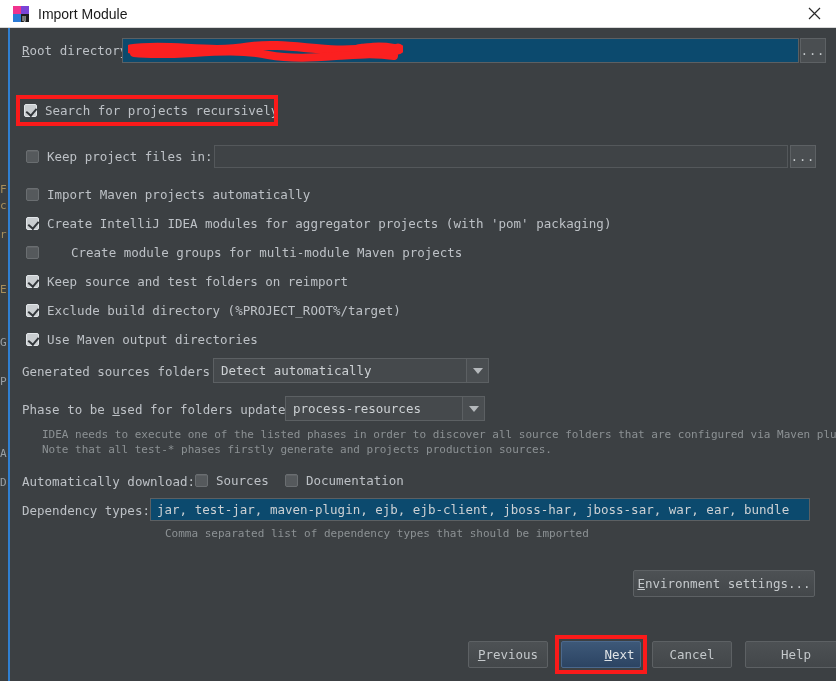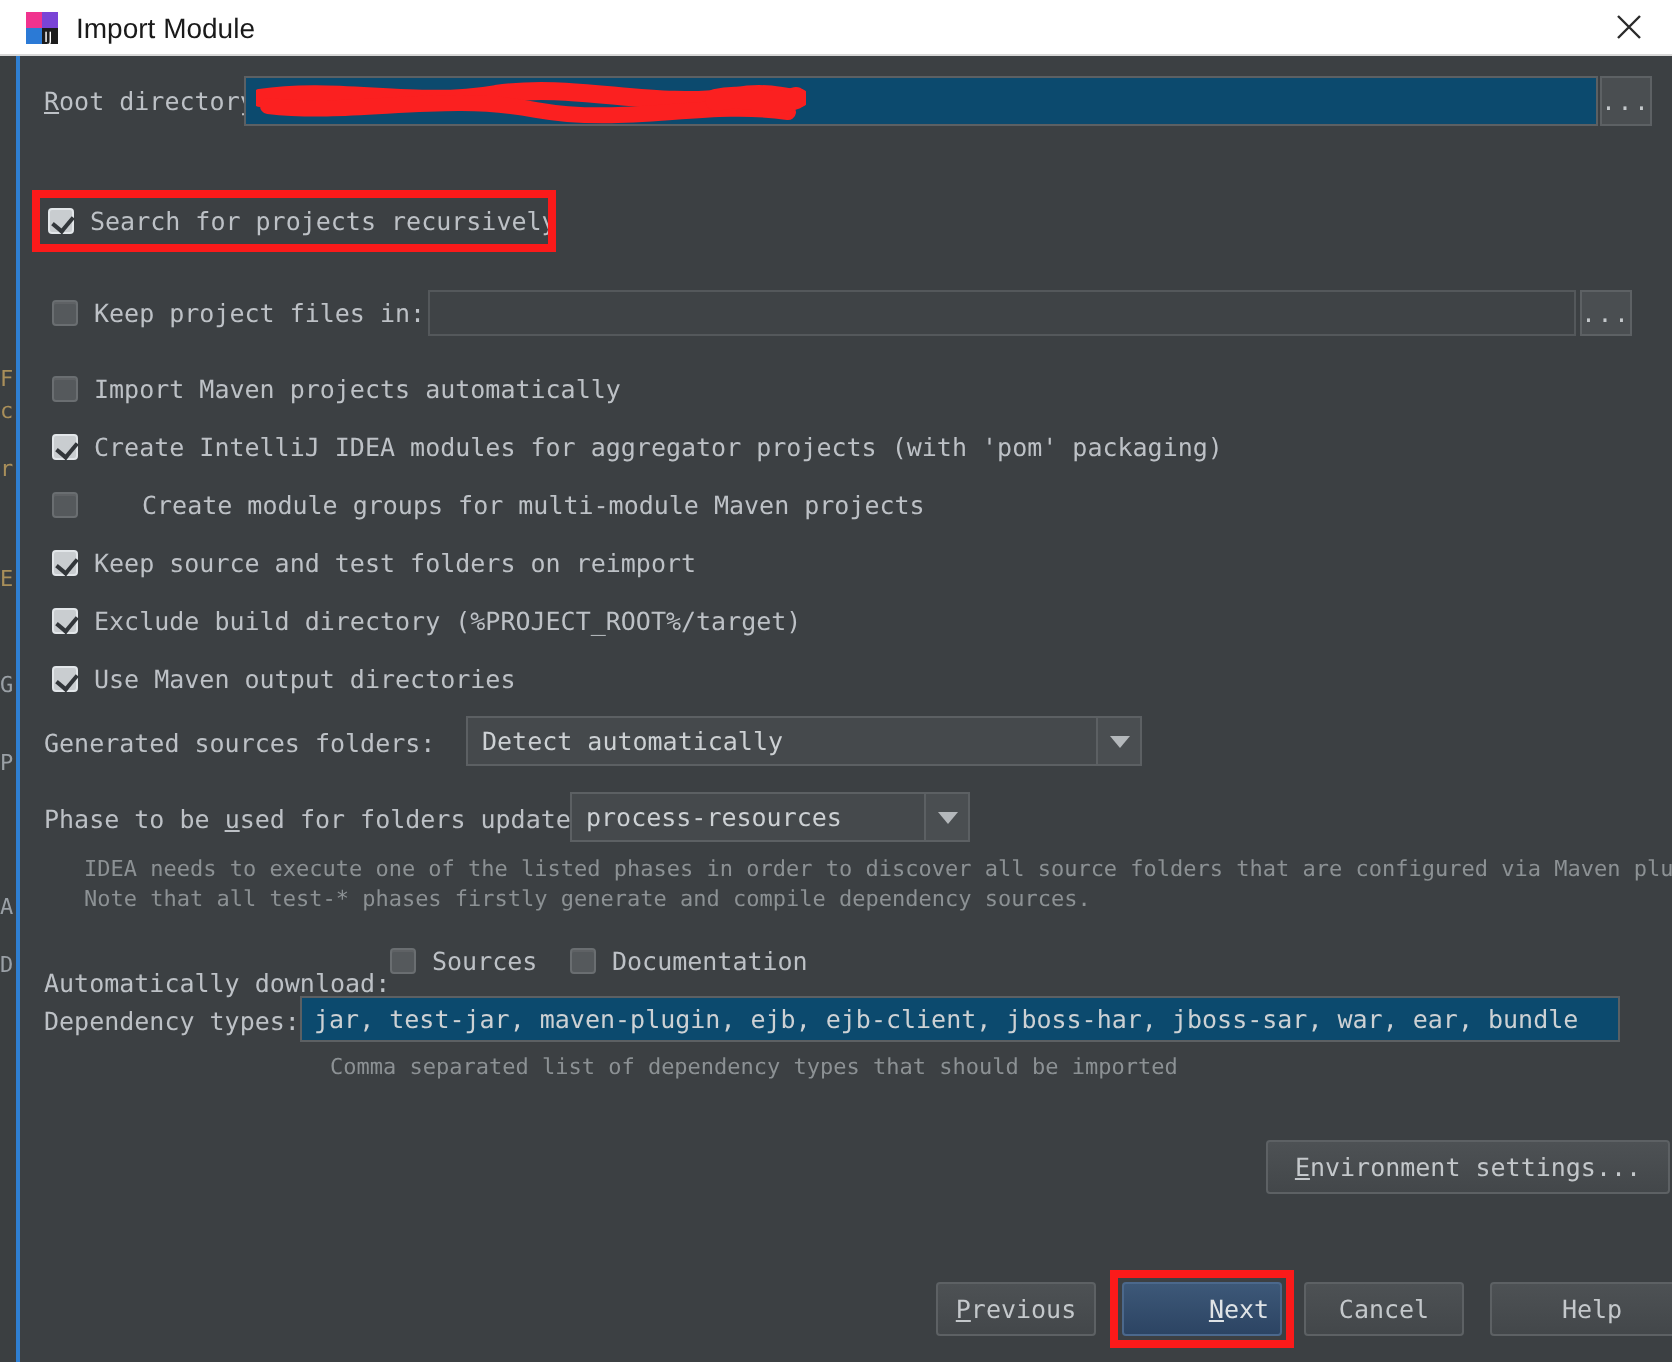"Detect automatically" div.combo { margin-left: 20px -> none; width: 338px -> 276px }
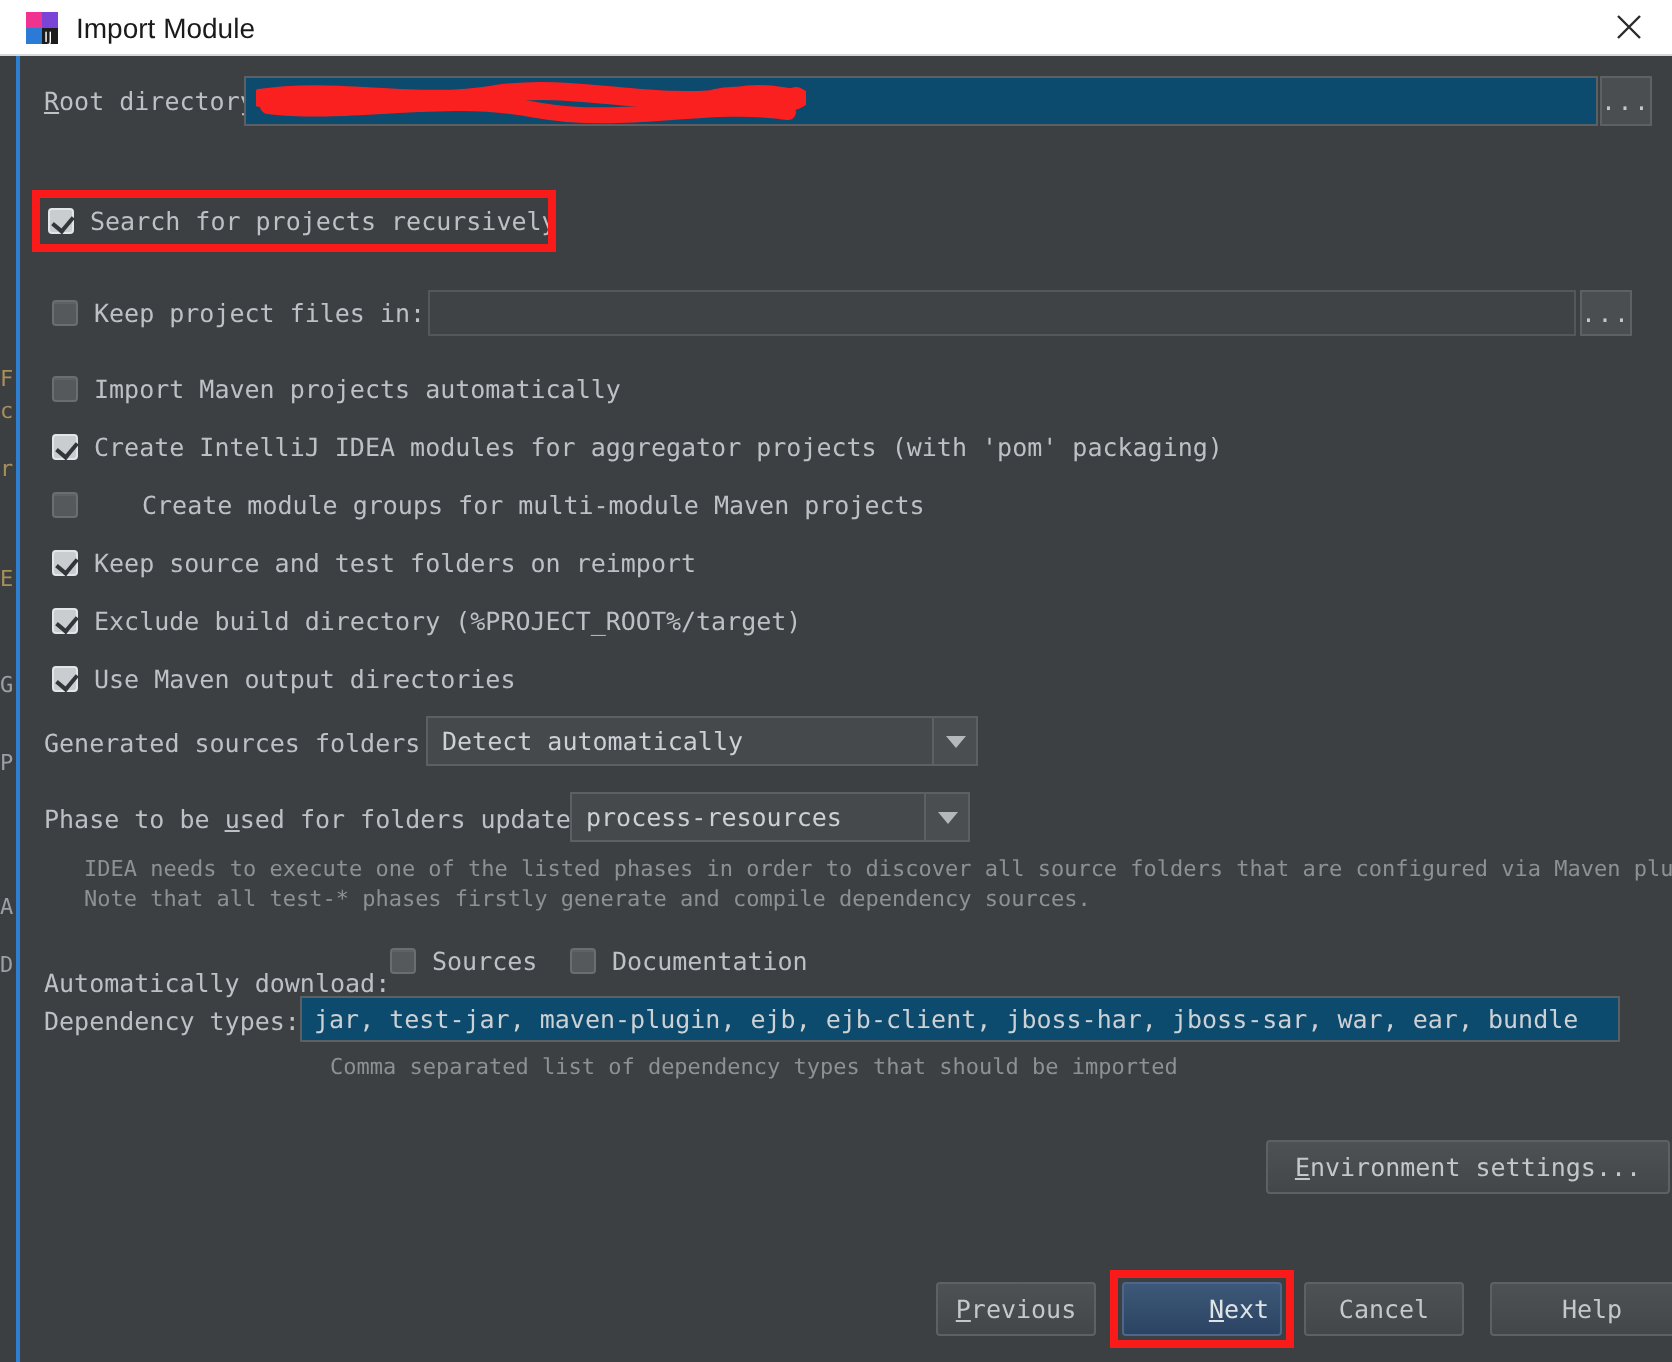"Note that all test-* phases" div.hint { text: compile dependency -> projects production }
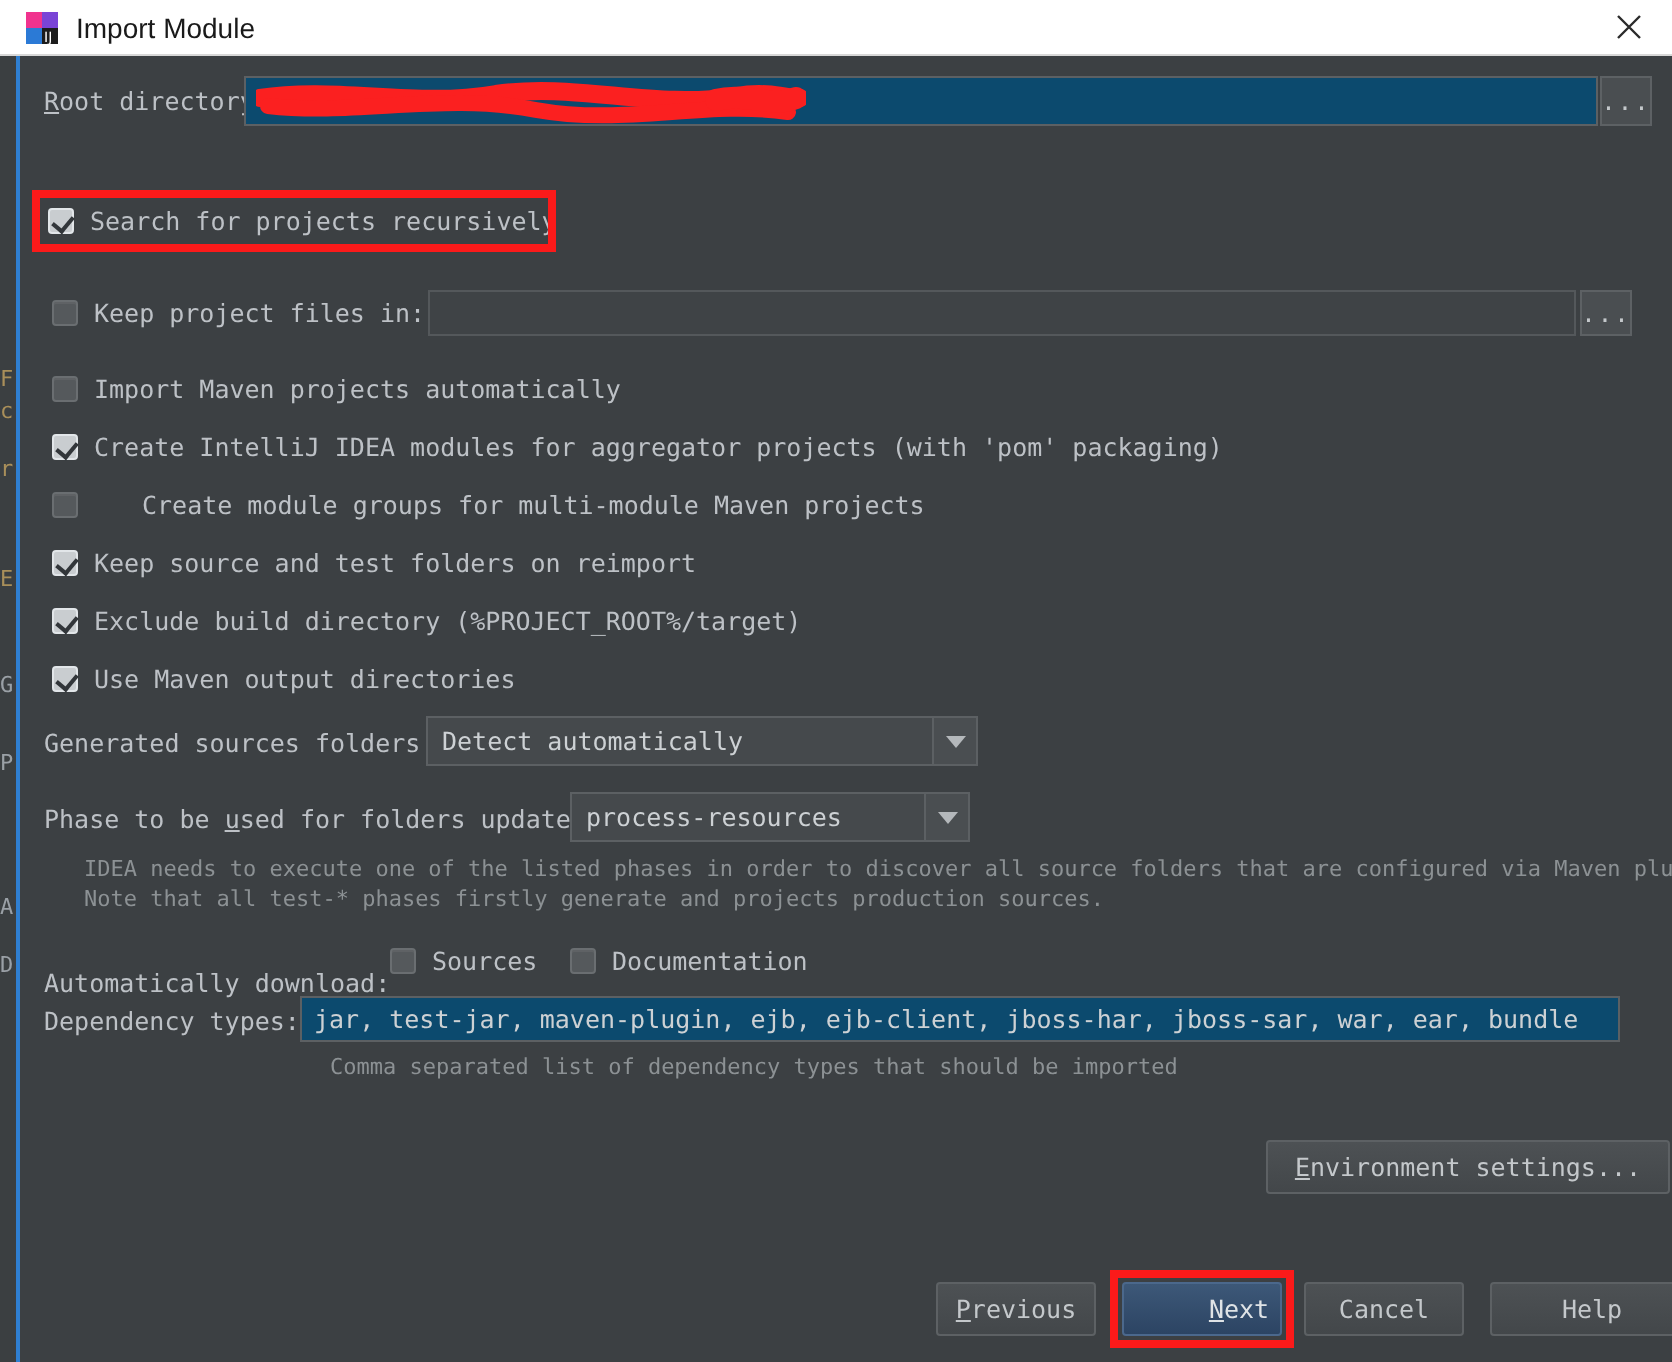"Automatically download:" div.lbl { top: 456px -> 446px }
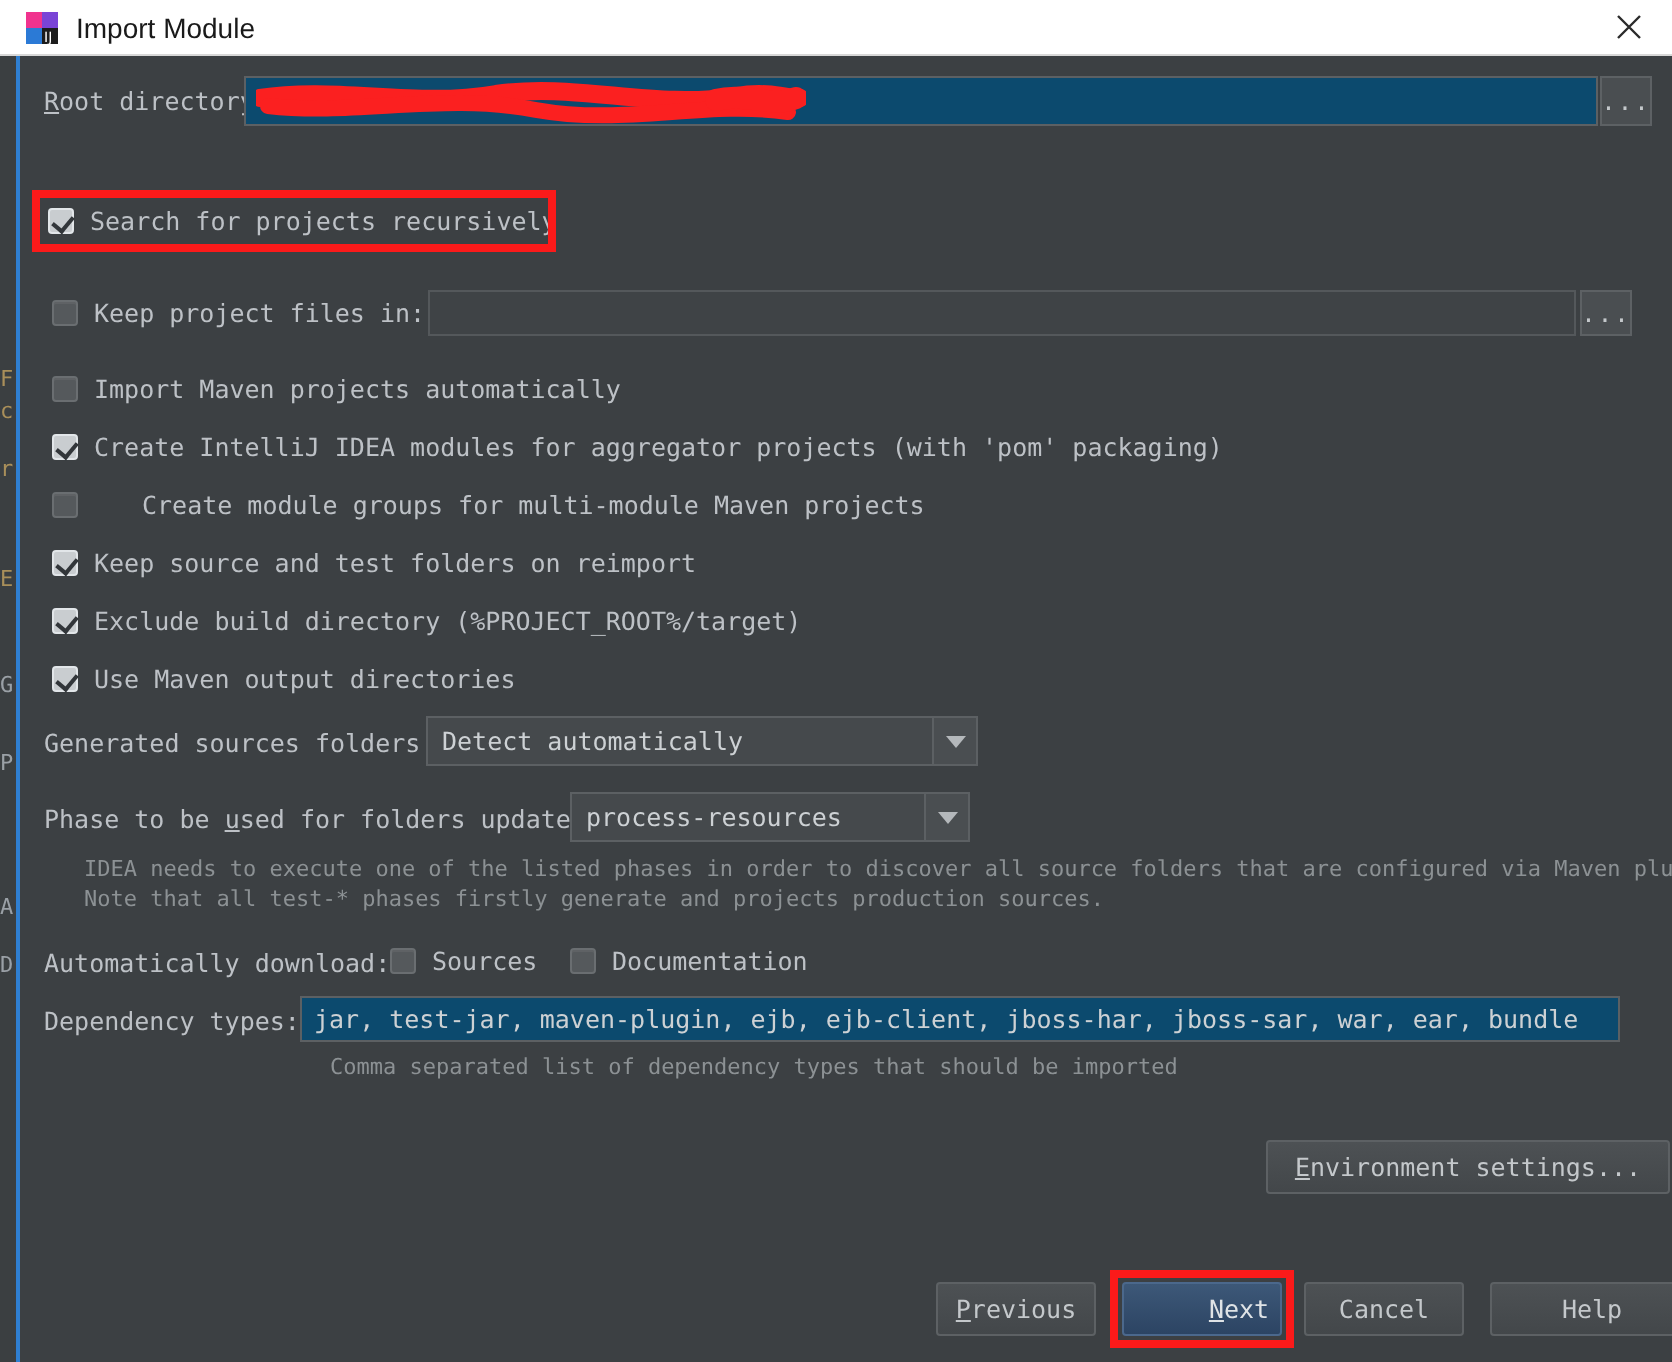"Environment settings..." div.btn { width: 202px -> 182px }
